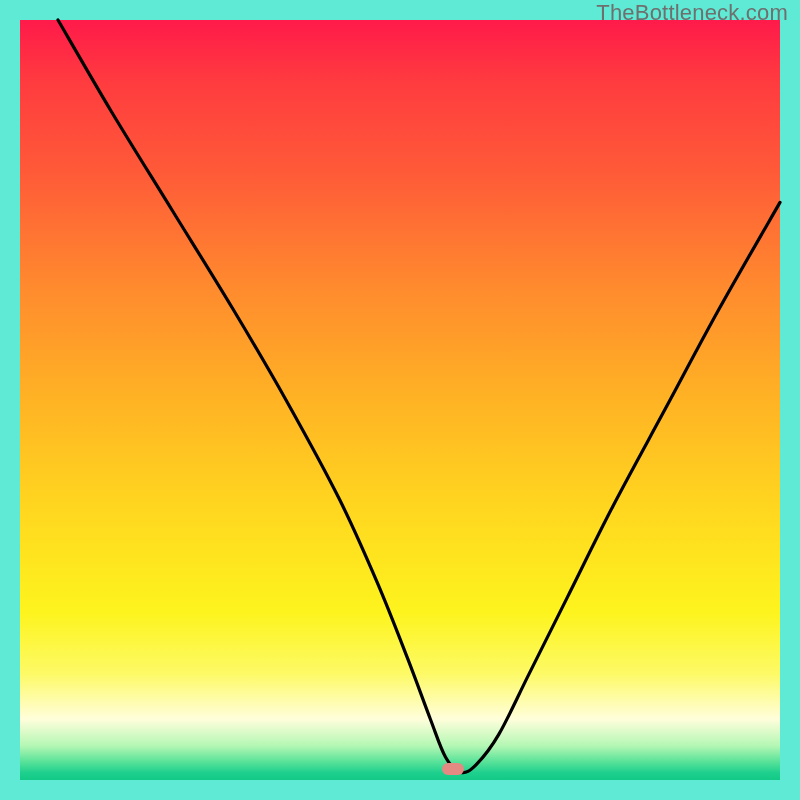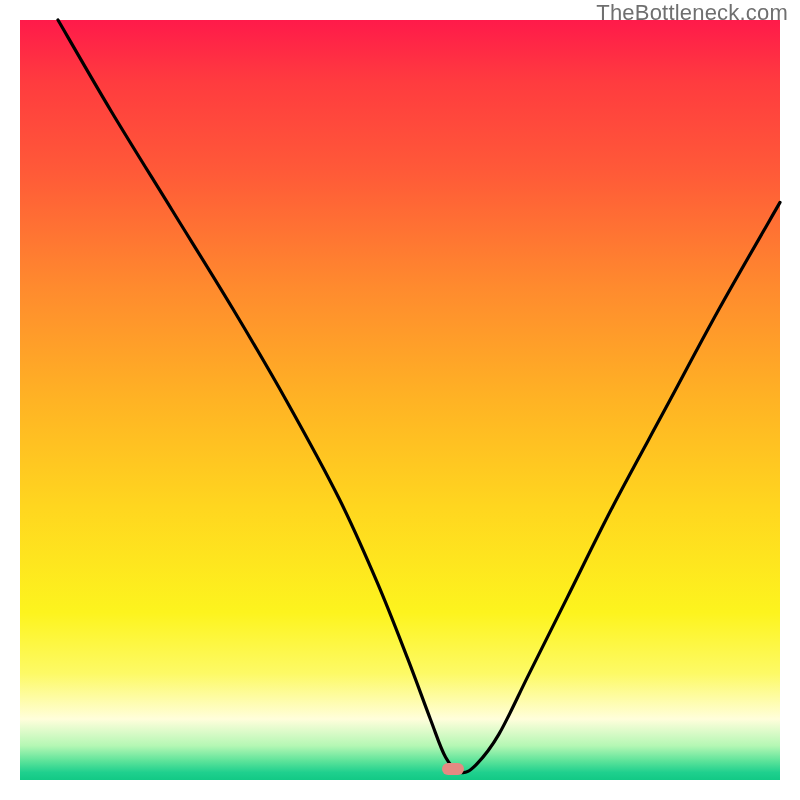"TheBottleneck.com" .frame { background: #ffffff -> #5eead4 }
